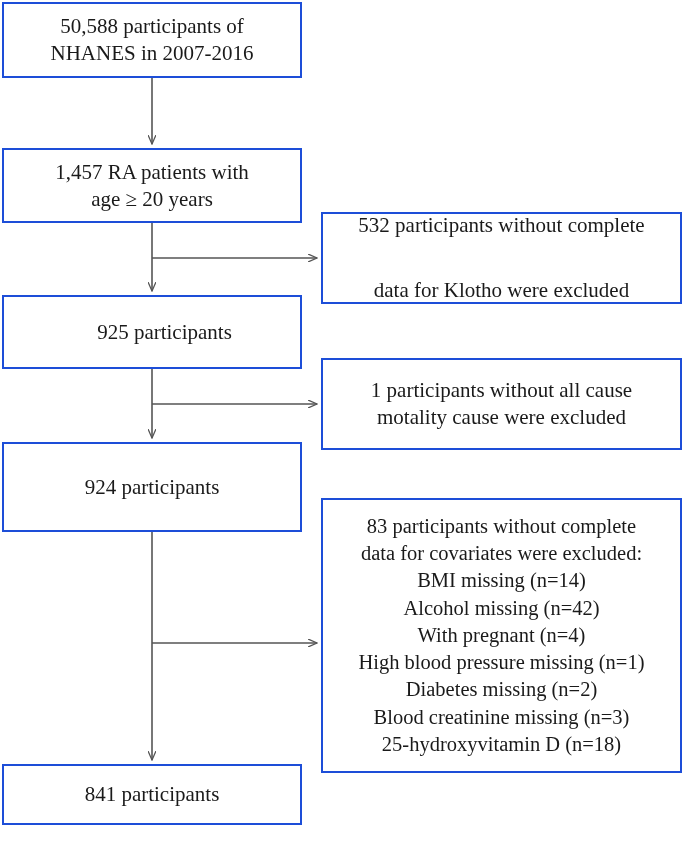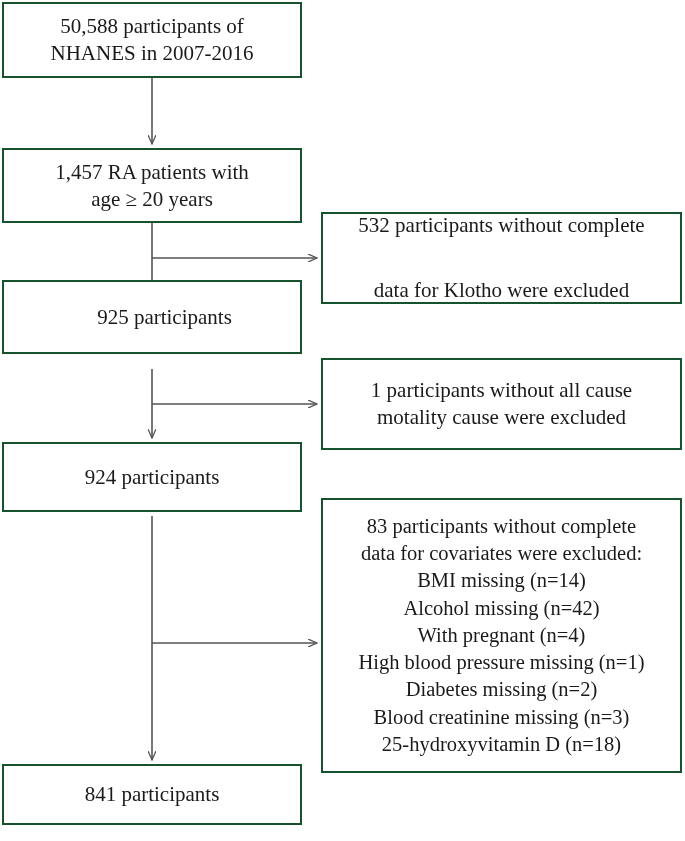"50,588 participants of" .box { border: 2px solid #14532d -> 2px solid #1d4ed8 }
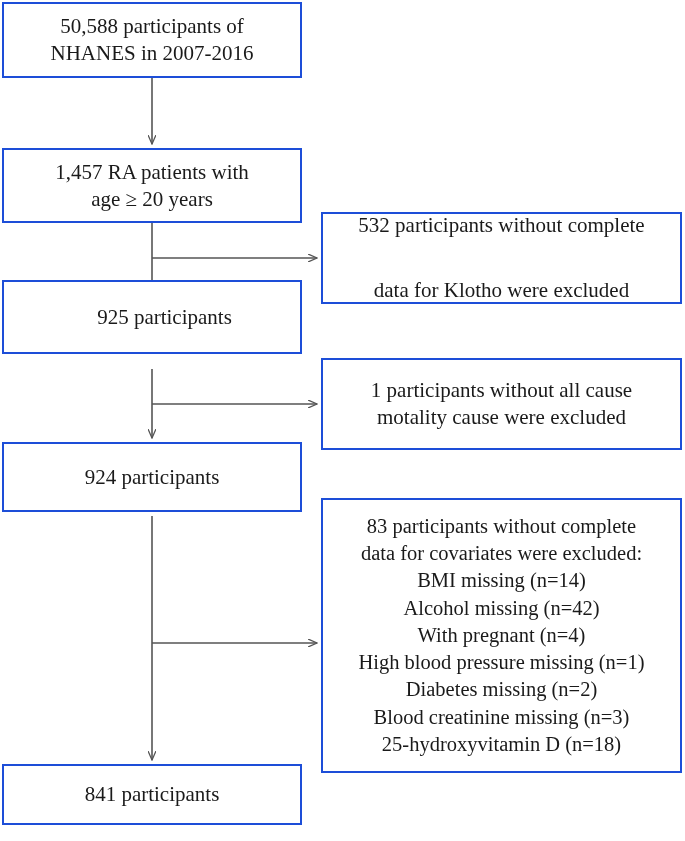"925 participants" #box-925 { top: 280px -> 295px }
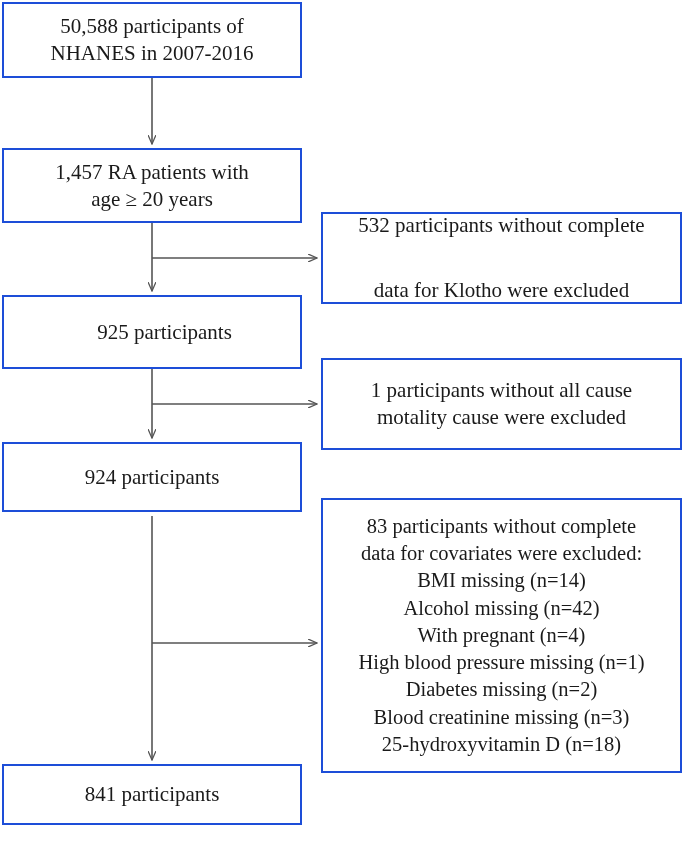"924 participants" #box-924 { height: 70px -> 90px }
